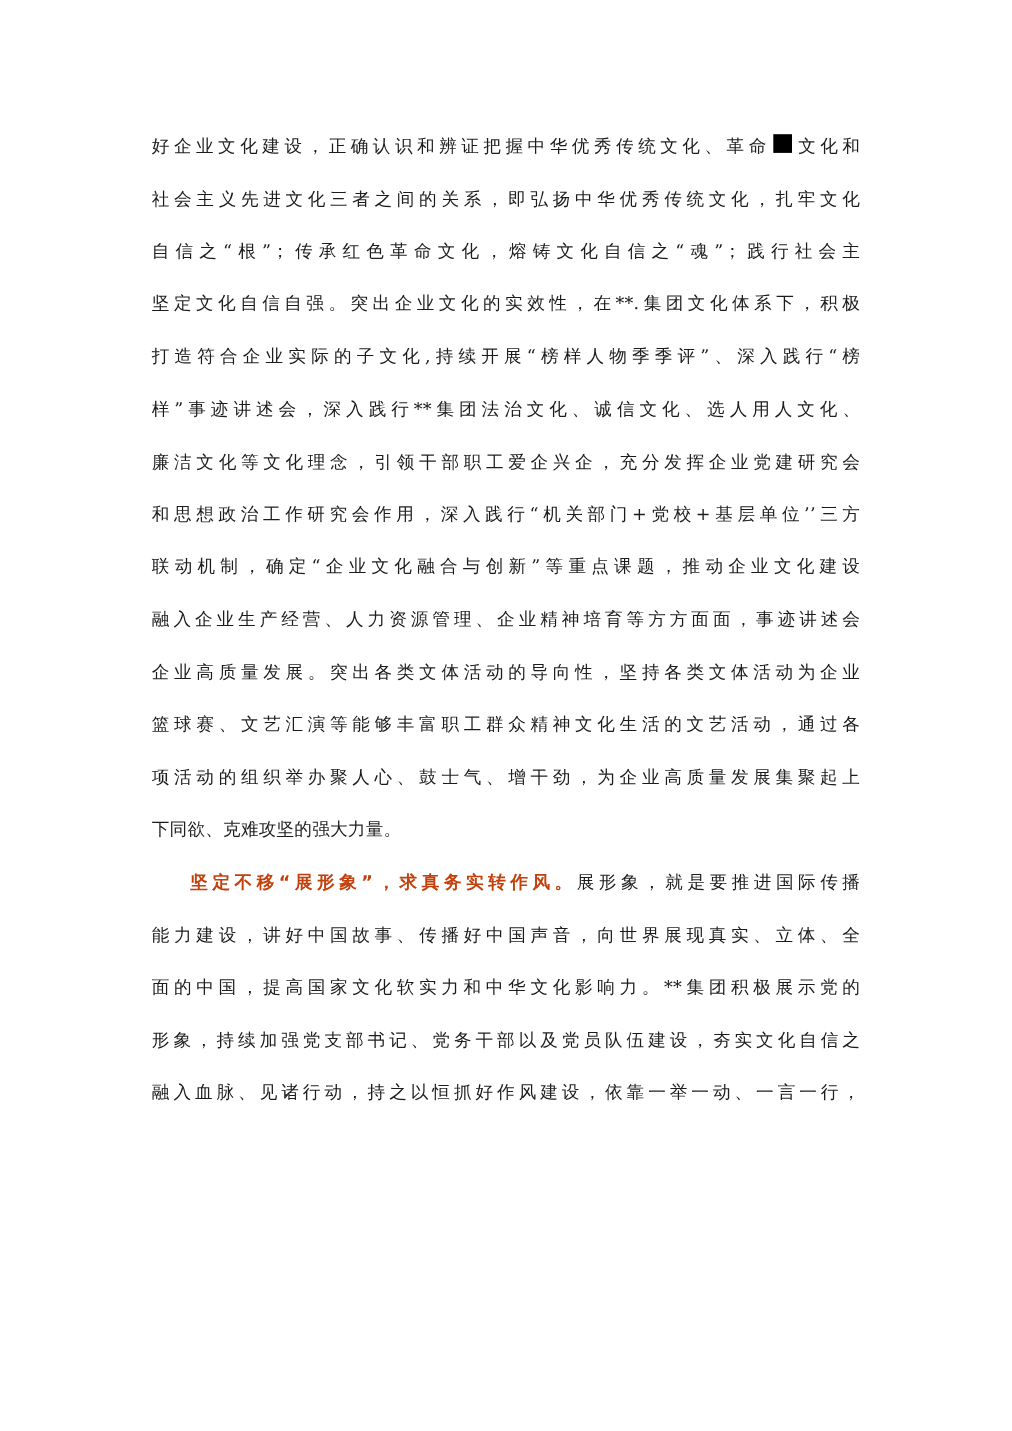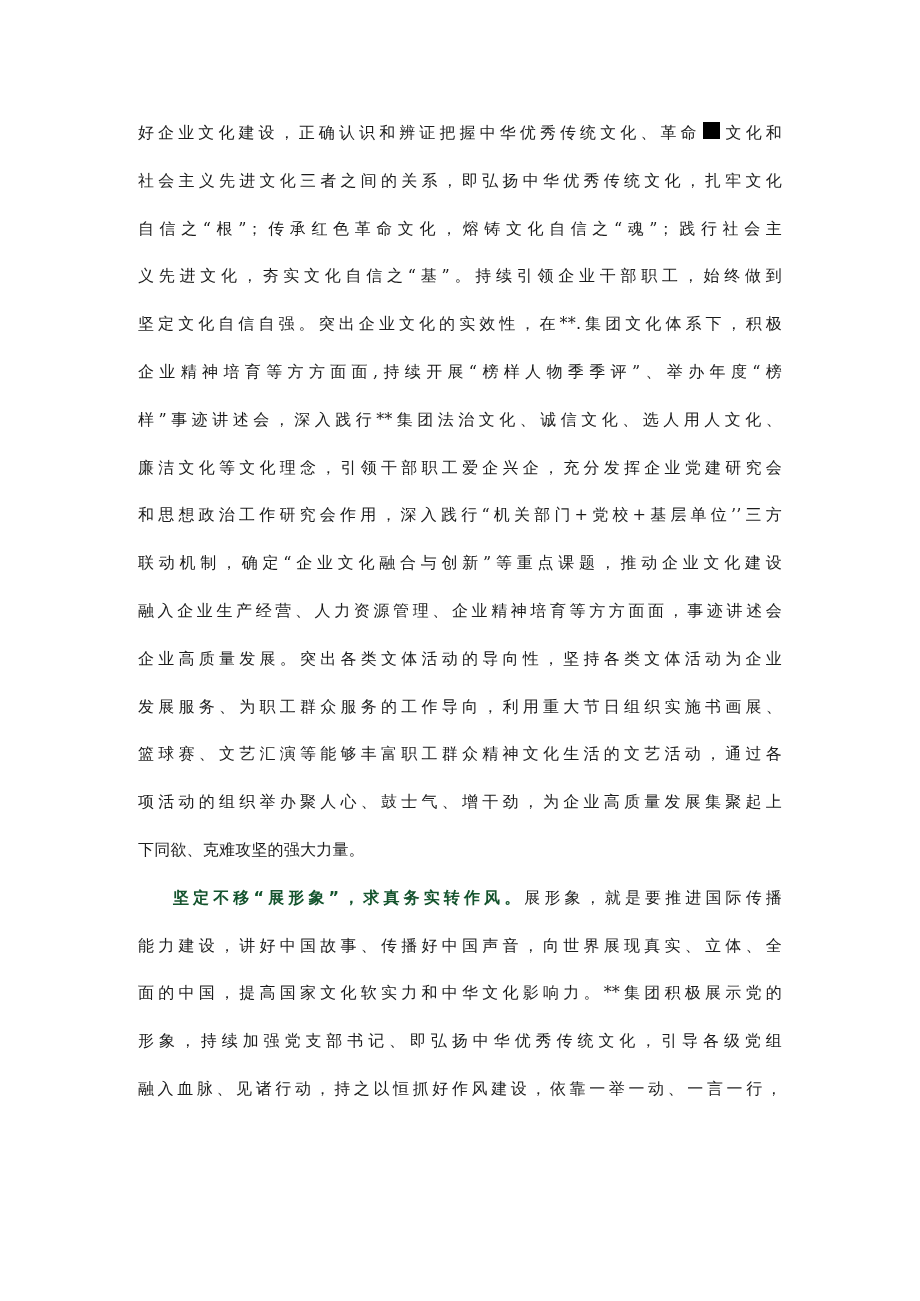"义先进文化，夯实文化自信之“基”。持续引领企业干部职工，始终做到" span.line { html: <span>义先进文化，夯实文化自信之“基”。持续引领企业干部职工，始终做到</span> -> none }
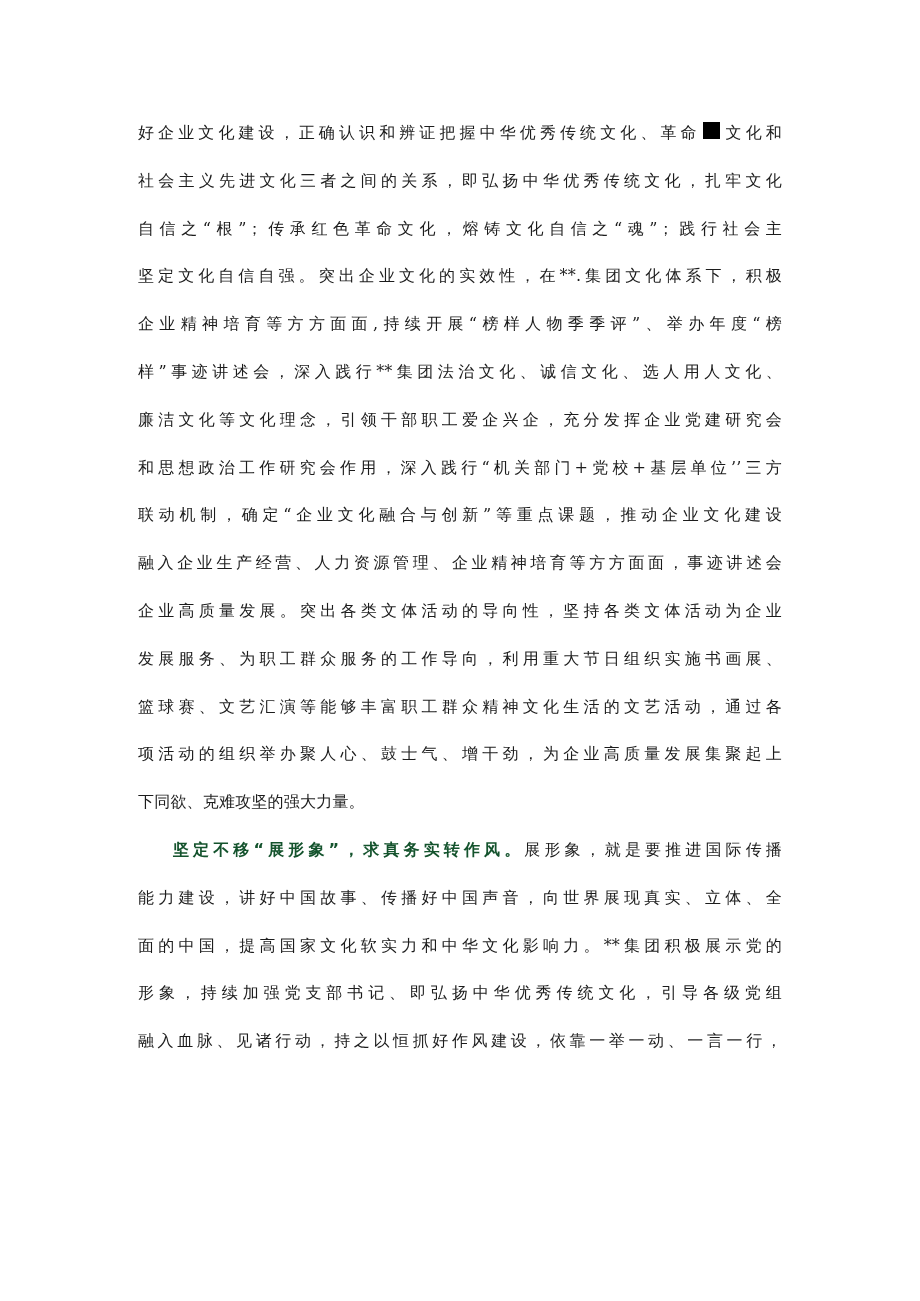"企业精神培育等方方面面,持续开展“榜样人物季季评”、举办年度“榜" span.line { text: 企业精神培育等方方面面,持续开展“榜样人物季季评”、举办年度 -> 打造符合企业实际的子文化,持续开展“榜样人物季季评”、深入践行 }
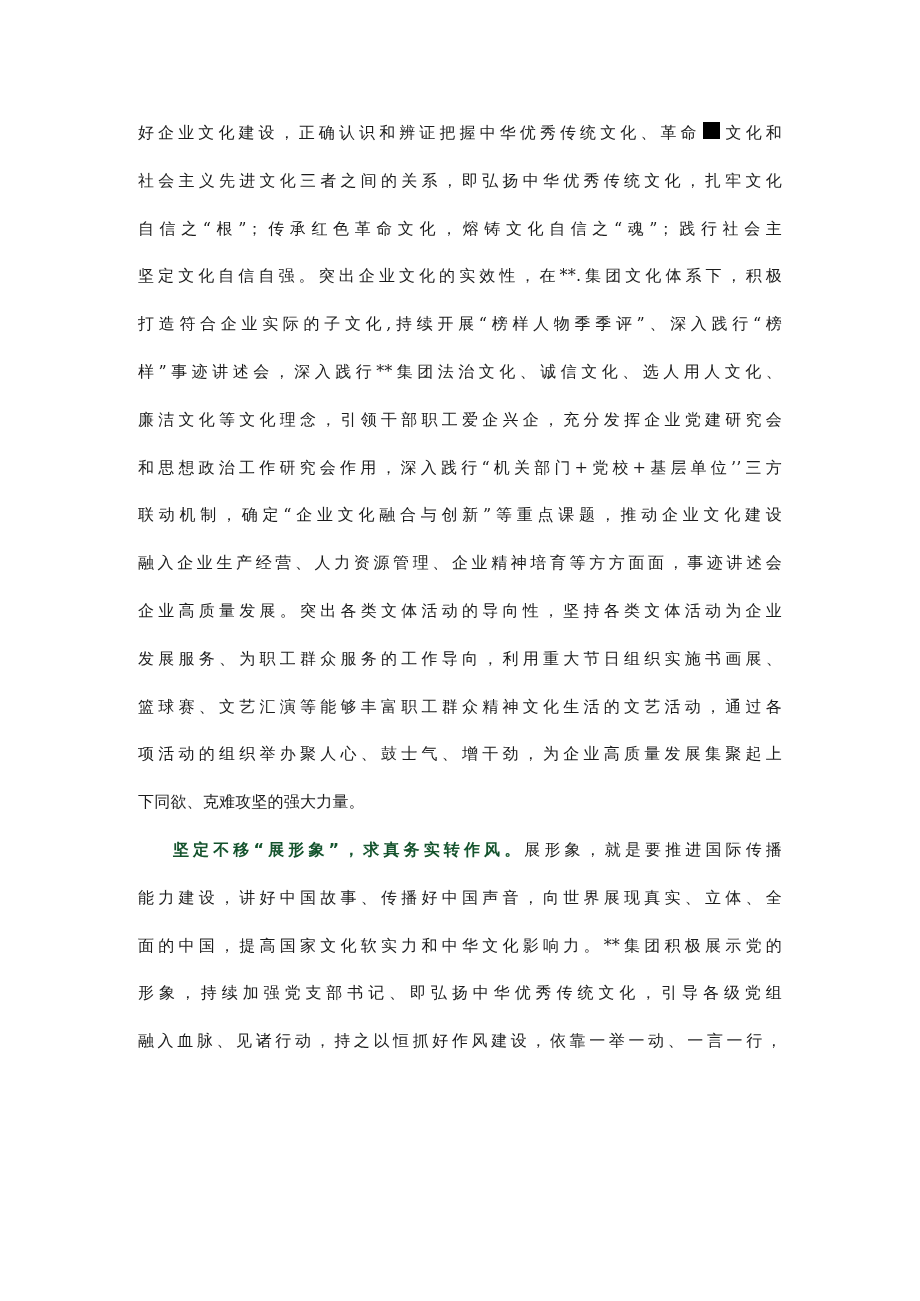"发展服务、为职工群众服务的工作导向，利用重大节日组织实施书画展、" span.line { html: <span>发展服务、为职工群众服务的工作导向，利用重大节日组织实施书画展、</span> -> none }
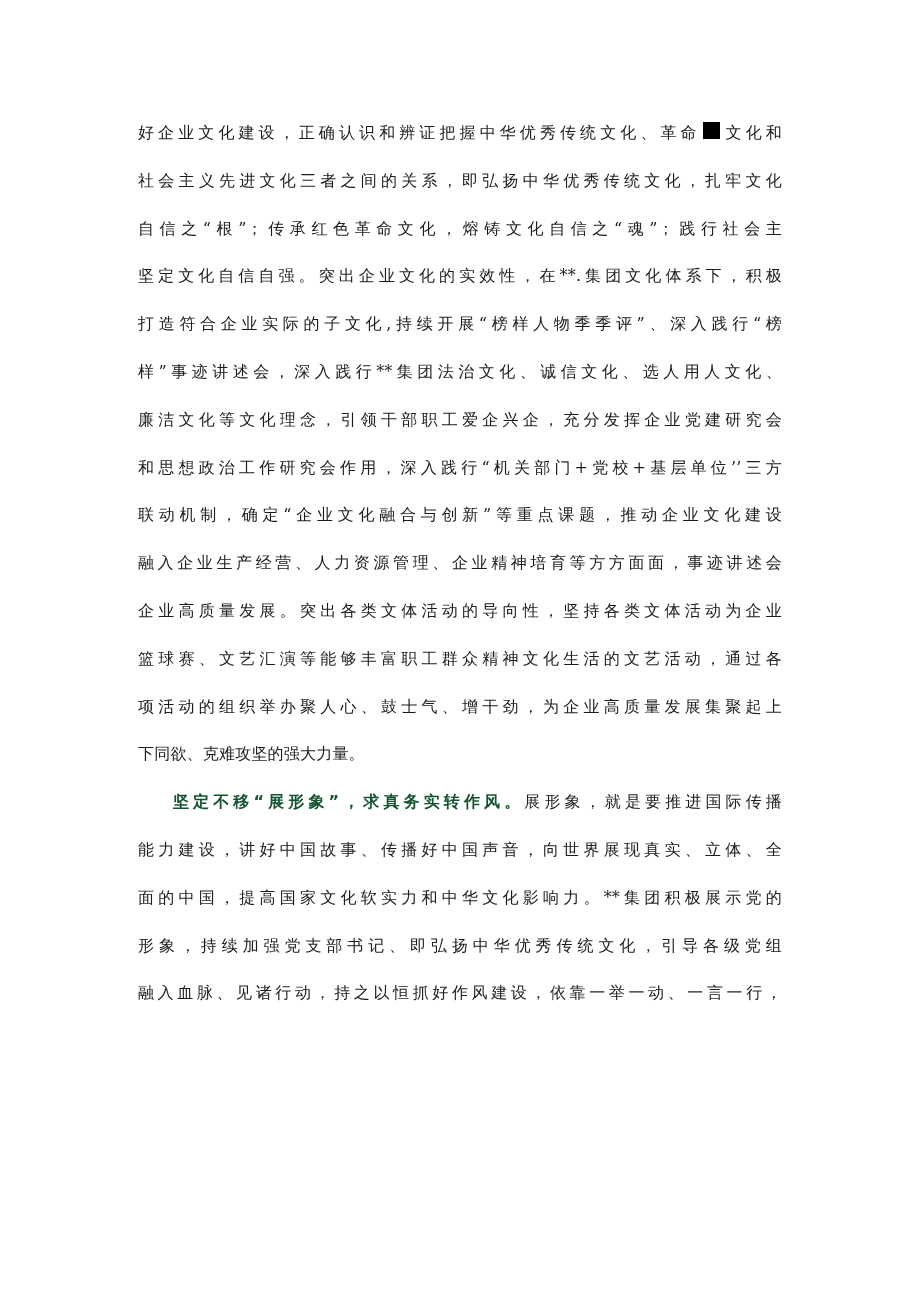"坚定不移“展形象”，求真务实转作风。" .bold { color: #14532d -> #c2410c }
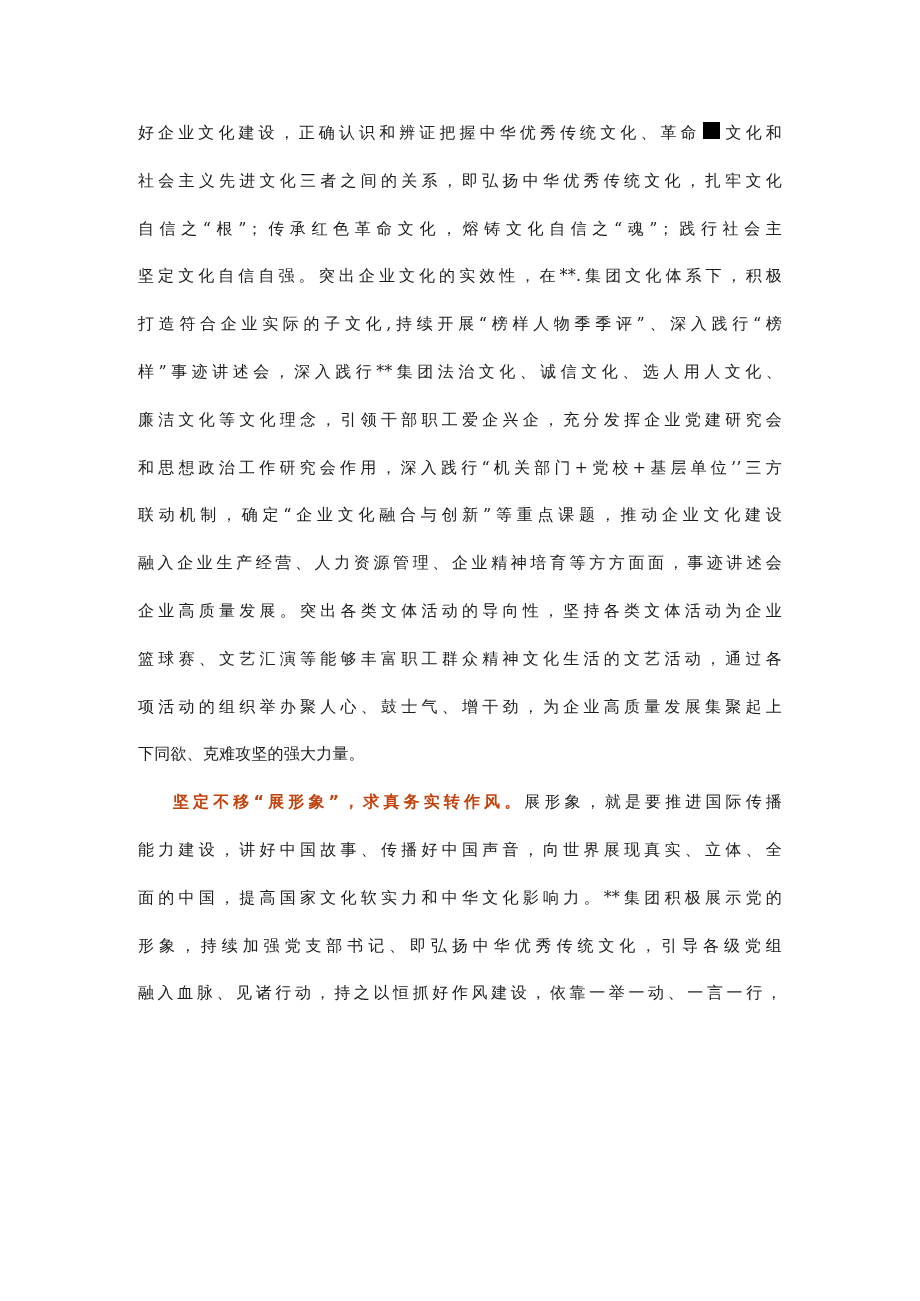"形象，持续加强党支部书记、即弘扬中华优秀传统文化，引导各级党组" span.line { text: 即弘扬中华优秀传统文化，引导各级党组 -> 党务干部以及党员队伍建设，夯实文化自信之 }
